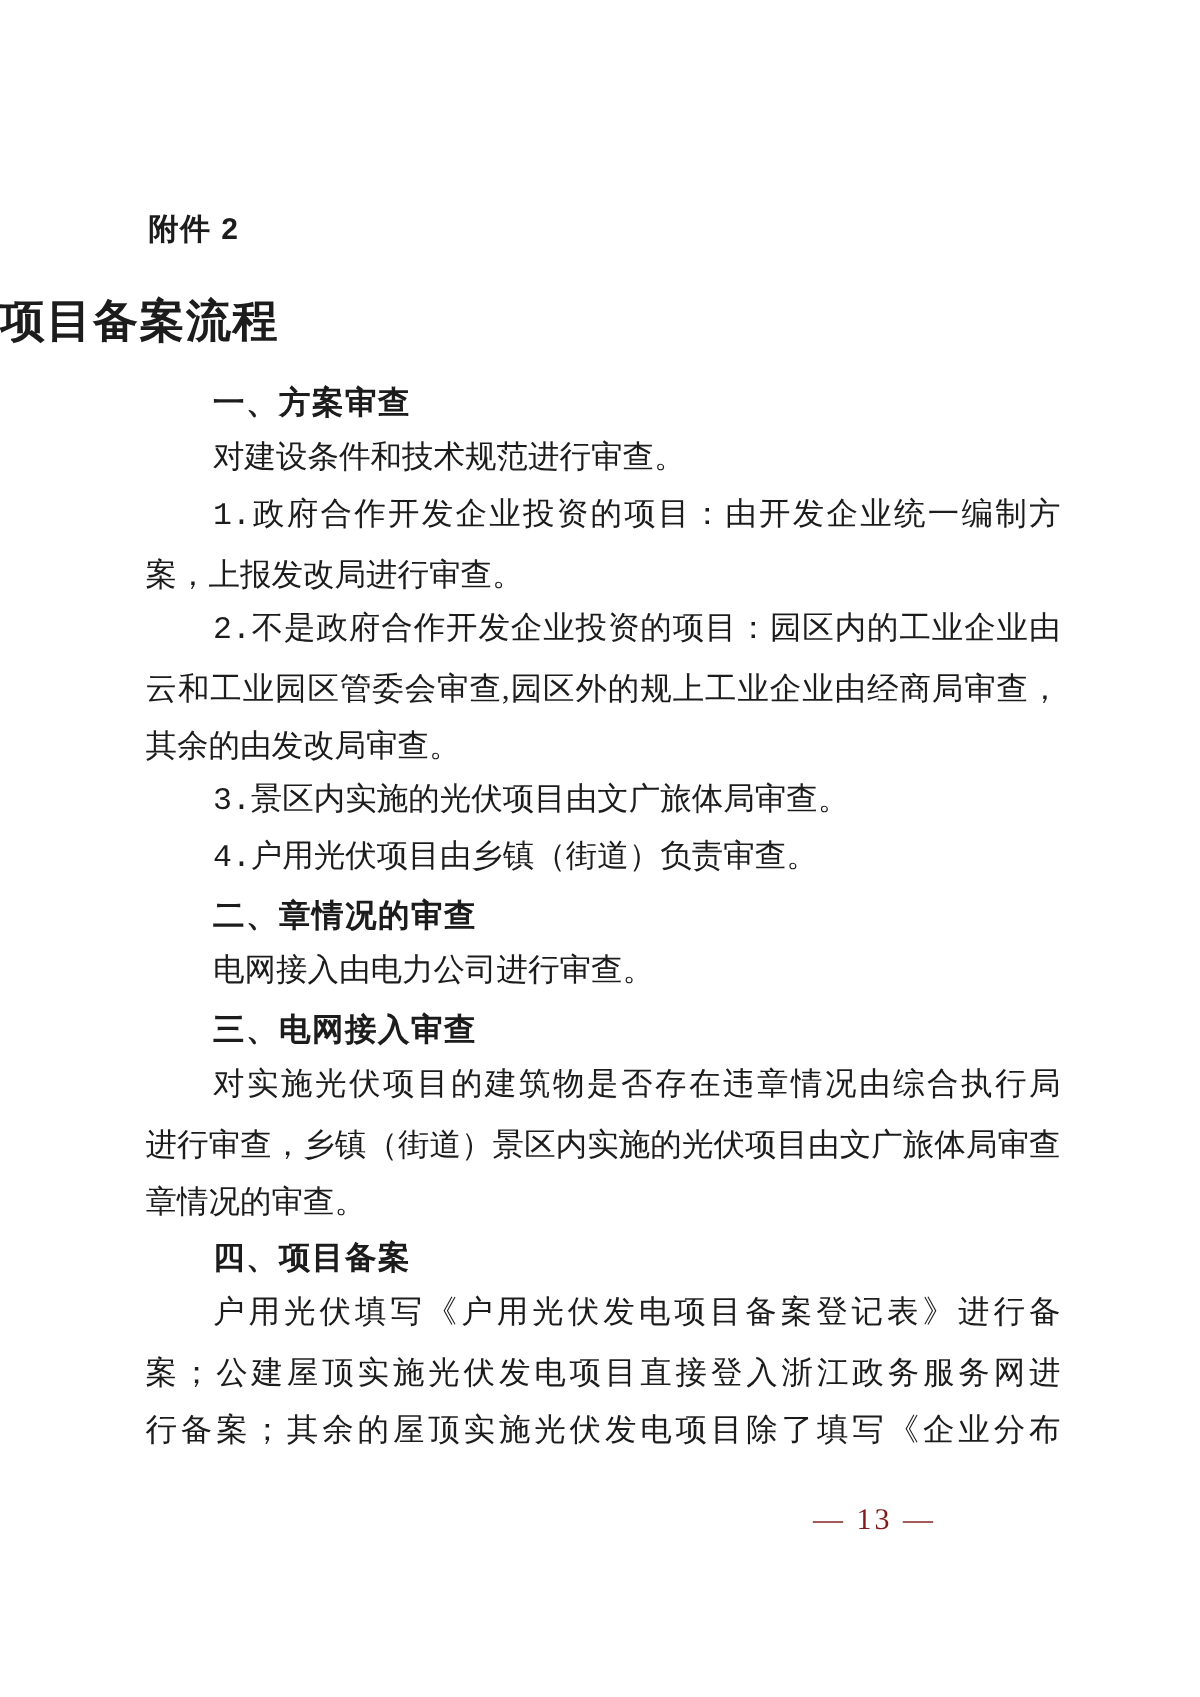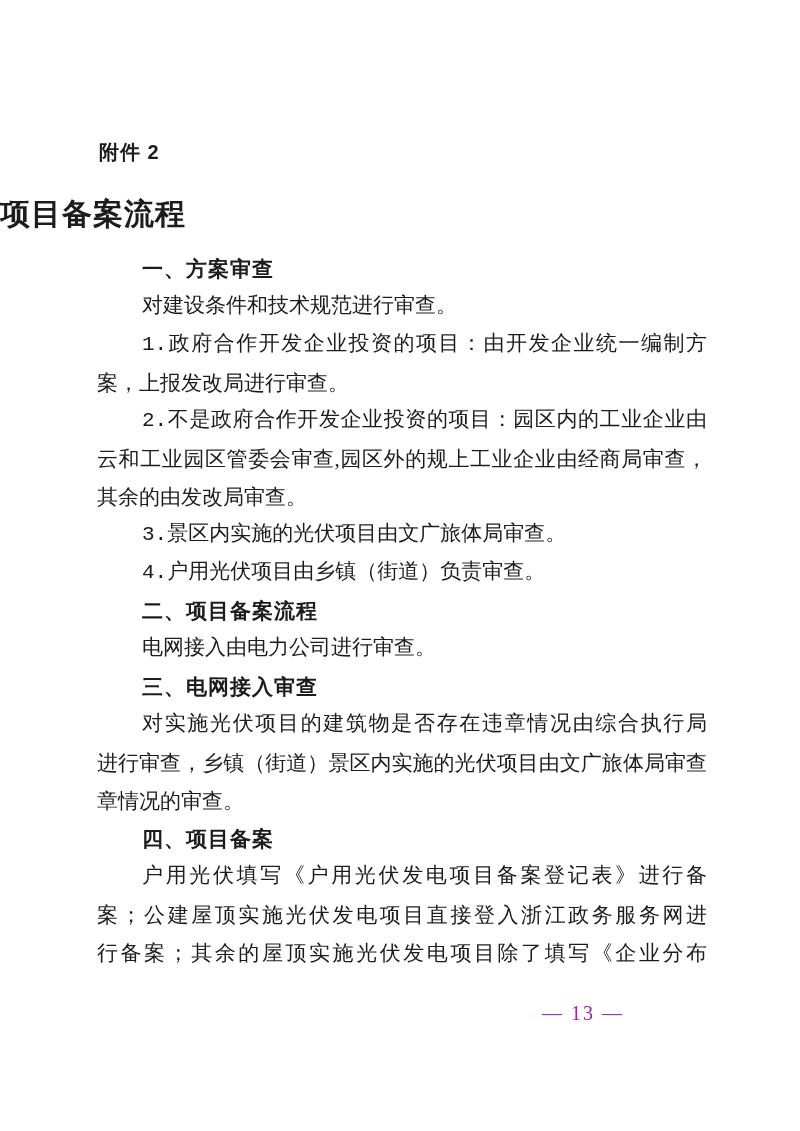"二、项目备案流程" div.line { text: 项目备案流程 -> 章情况的审查 }
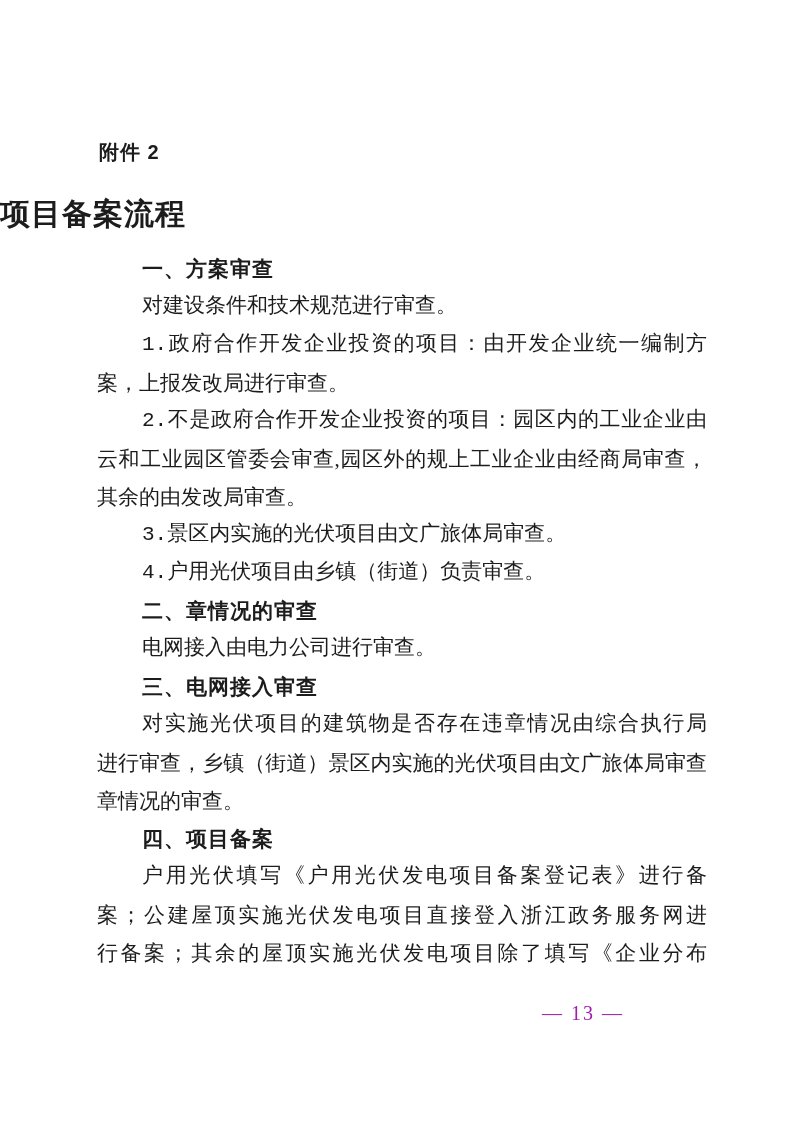"— 13 —" .pageno { color: #a21caf -> #7f1d1d }
